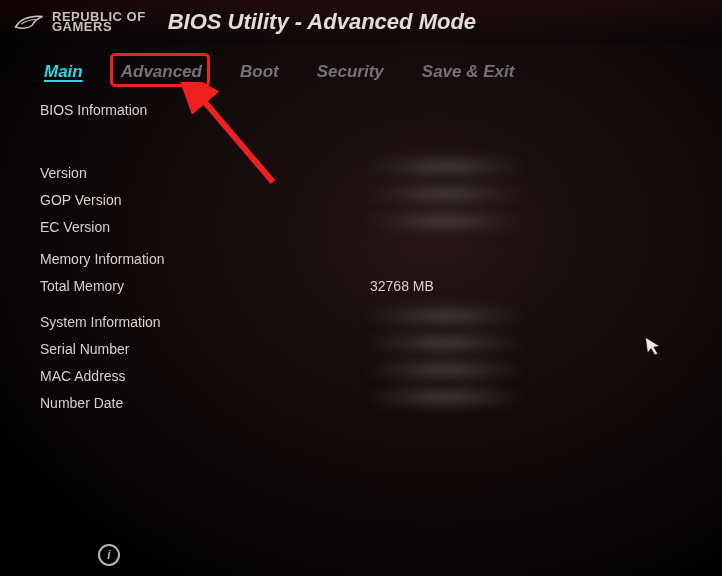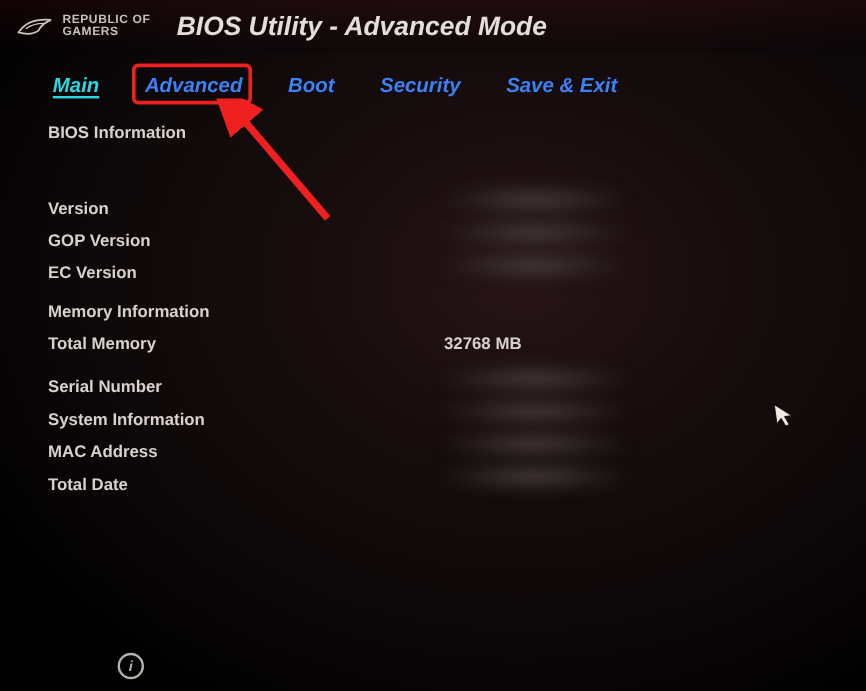"REPUBLIC OF" .brand-text { font-size: 10px -> 13px }
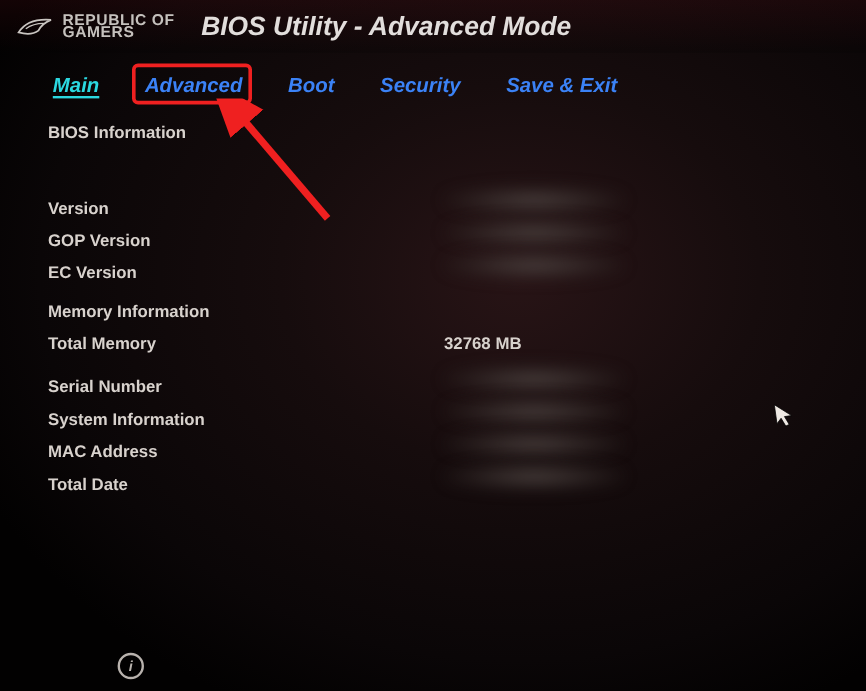"Advanced" .tab { color: #3b82f6 -> #737373 }
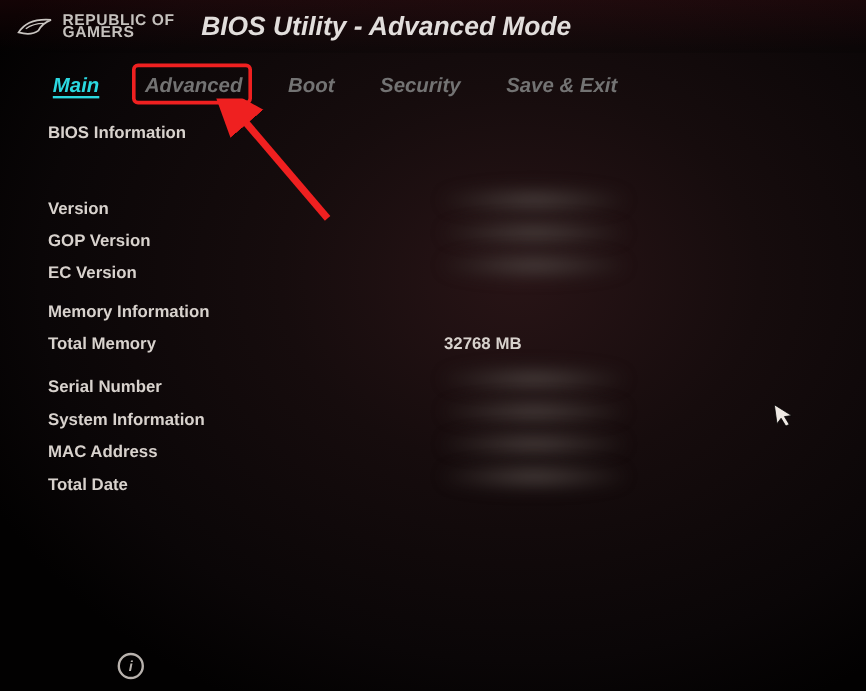"BIOS Information" .content { font-weight: bold -> normal }
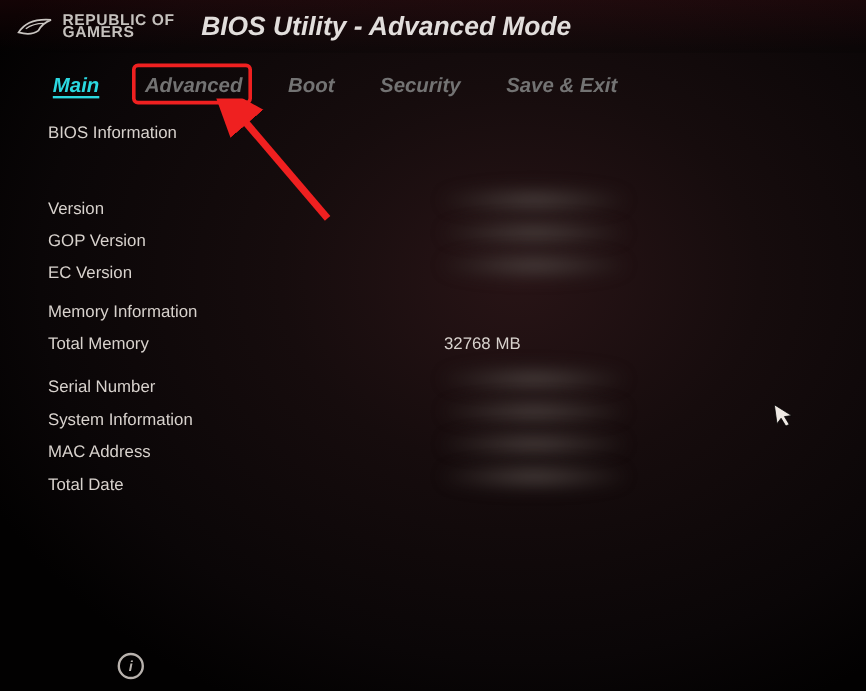"Serial Number" div.row { order: before "System Information" -> after "System Information" }
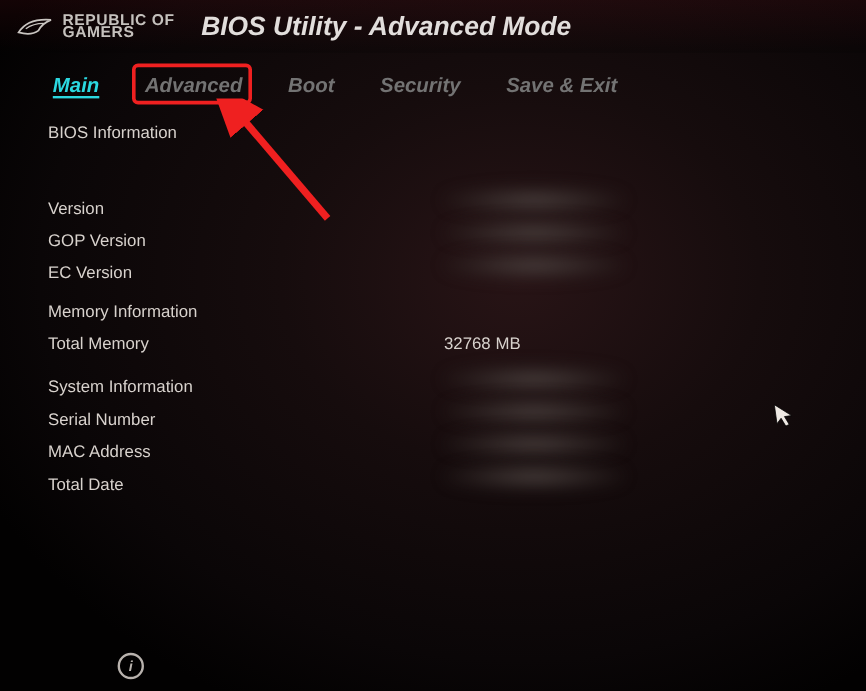"Total Date" span.label { text: Total -> Number }
